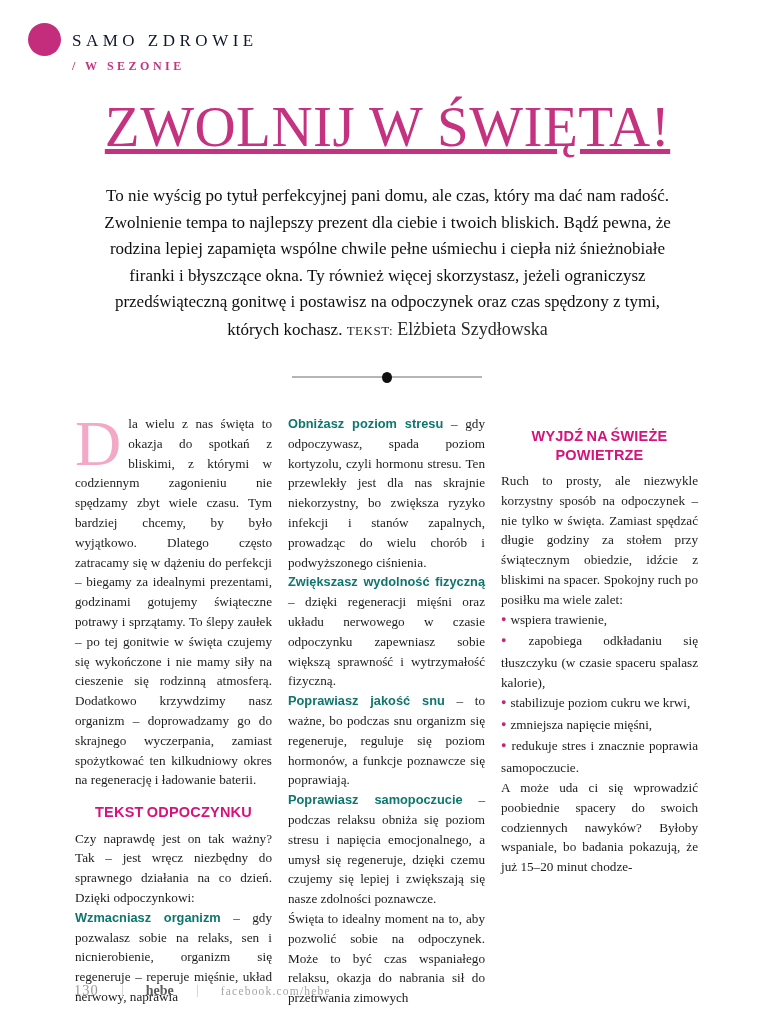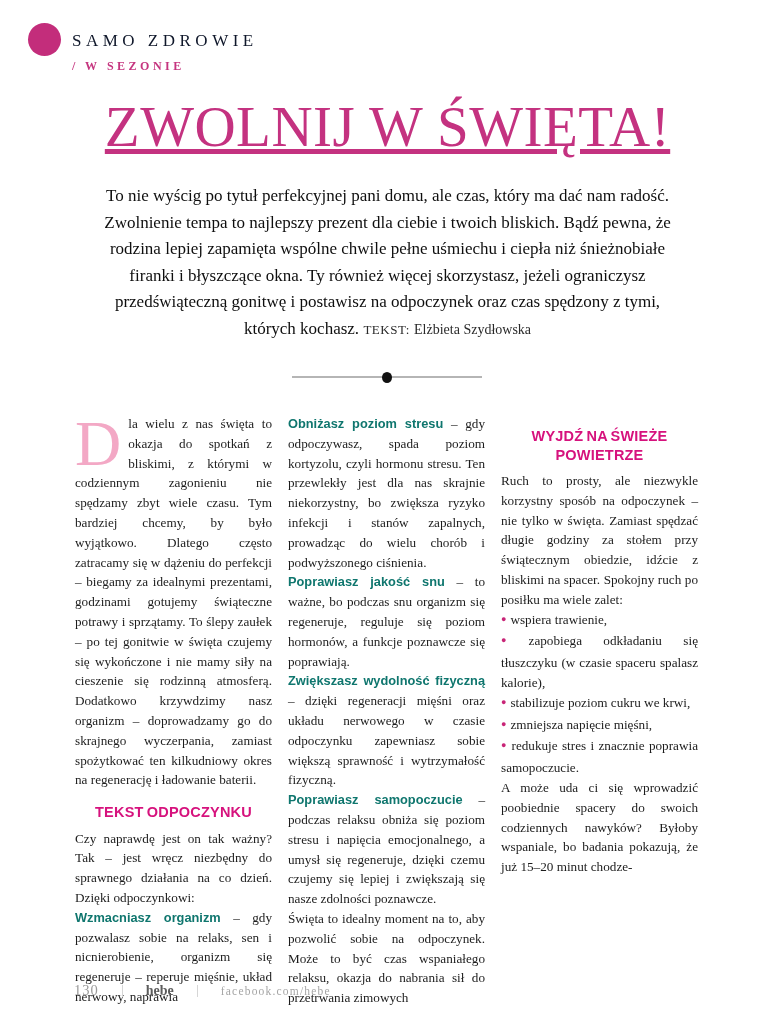"Elżbieta Szydłowska" .byline-name { font-size: 14px -> 18px }
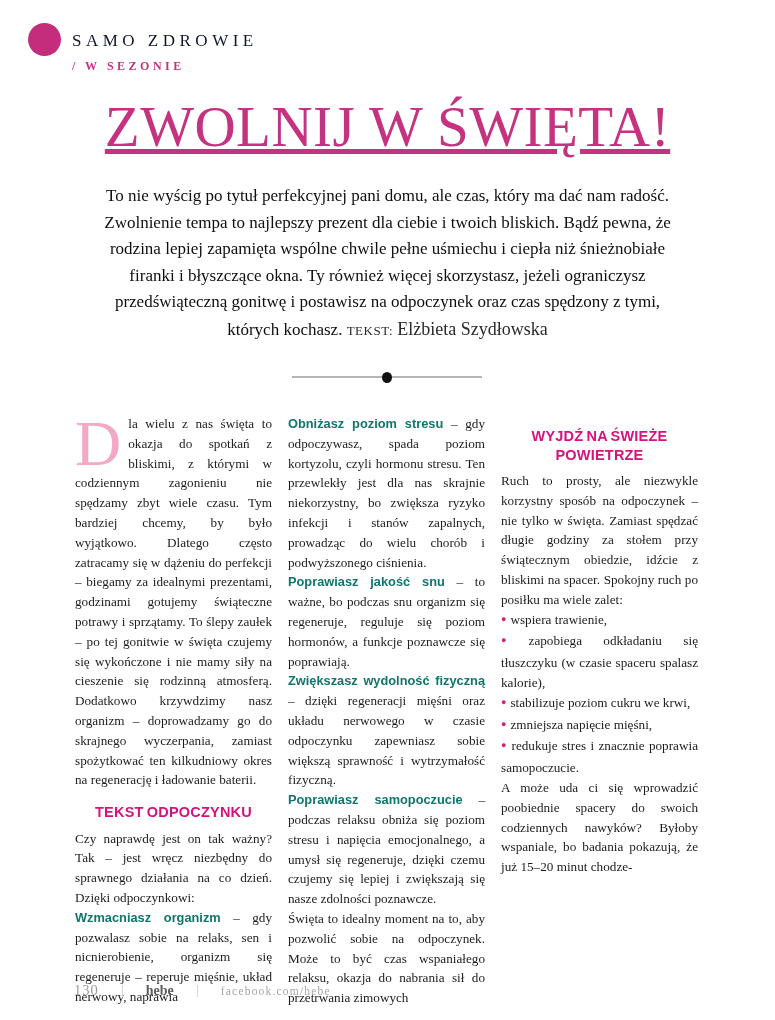"Poprawiasz jakość snu – to" p { order: before "Zwiększasz wydolność fizyczną – dzięki" -> after "Zwiększasz wydolność fizyczną – dzięki" }
